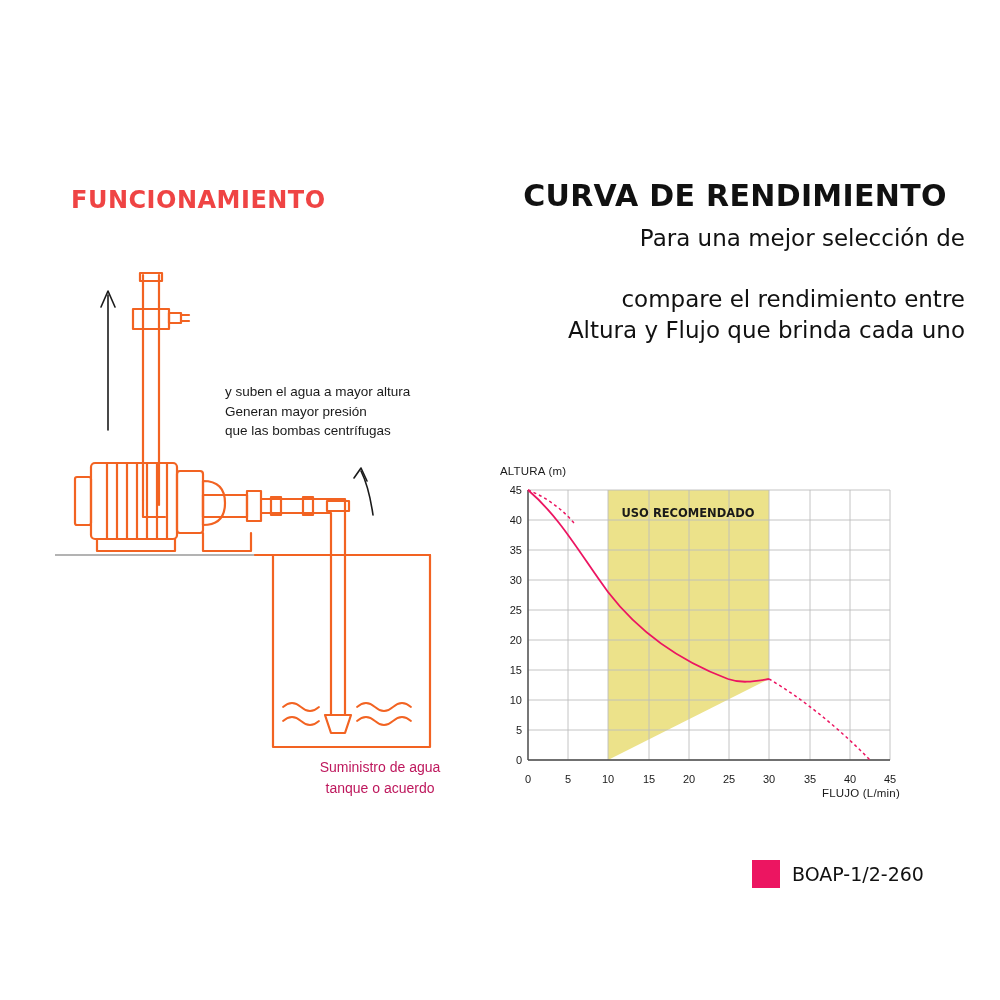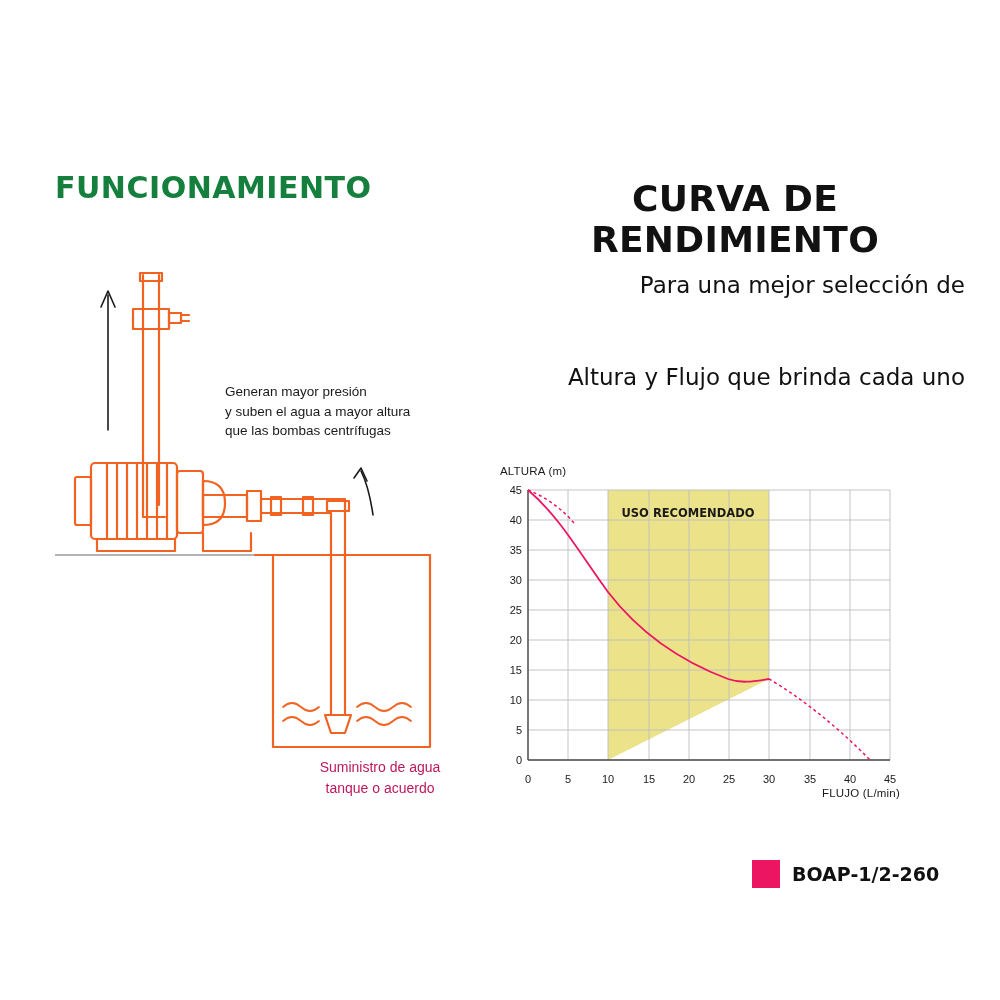"FUNCIONAMIENTO" .section-title { color: #15803d -> #ef4444; font-size: 30px -> 24px; margin: 0 -> 16px }
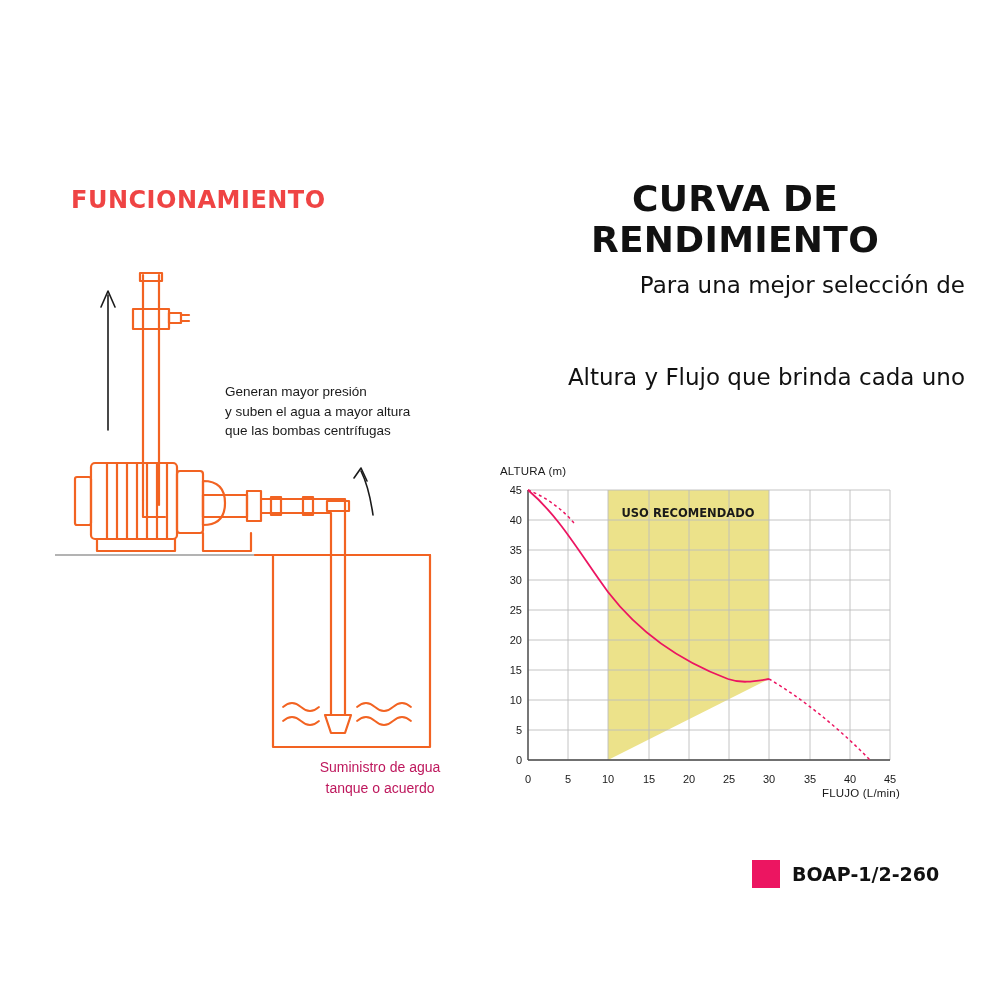"CURVA DE RENDIMIENTO" .right-title { font-size: 36px -> 30px }
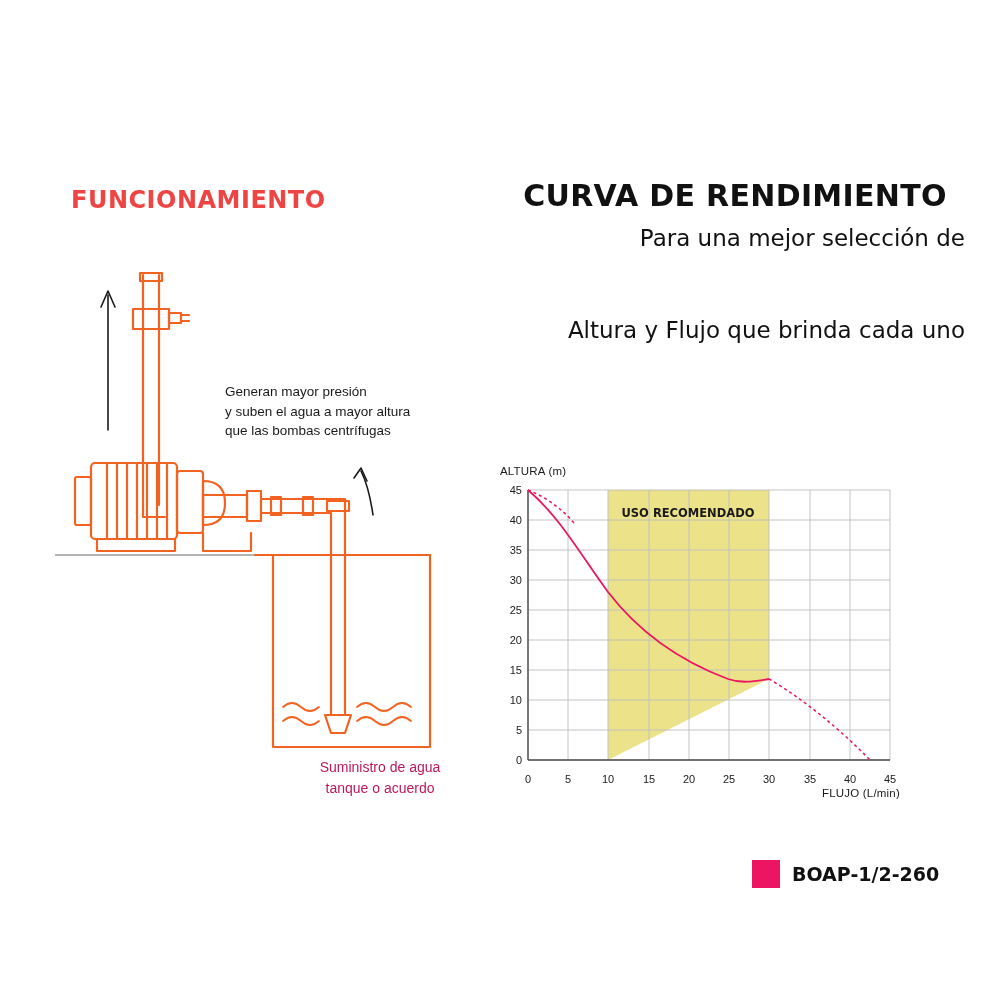"compare el rendimiento entre" span { html: none -> <span>compare el rendimiento entre</span> }
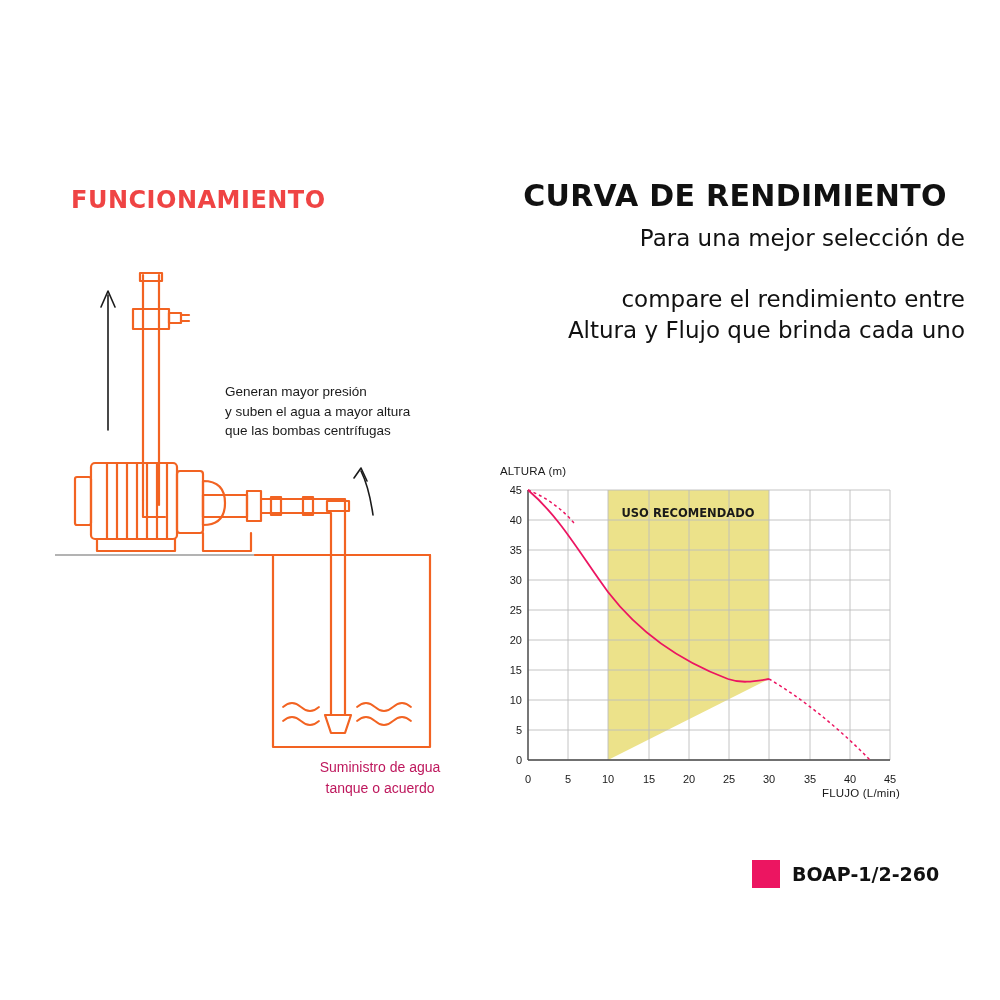"Generan mayor presión" div { order: before "y suben el agua a" -> after "y suben el agua a" }
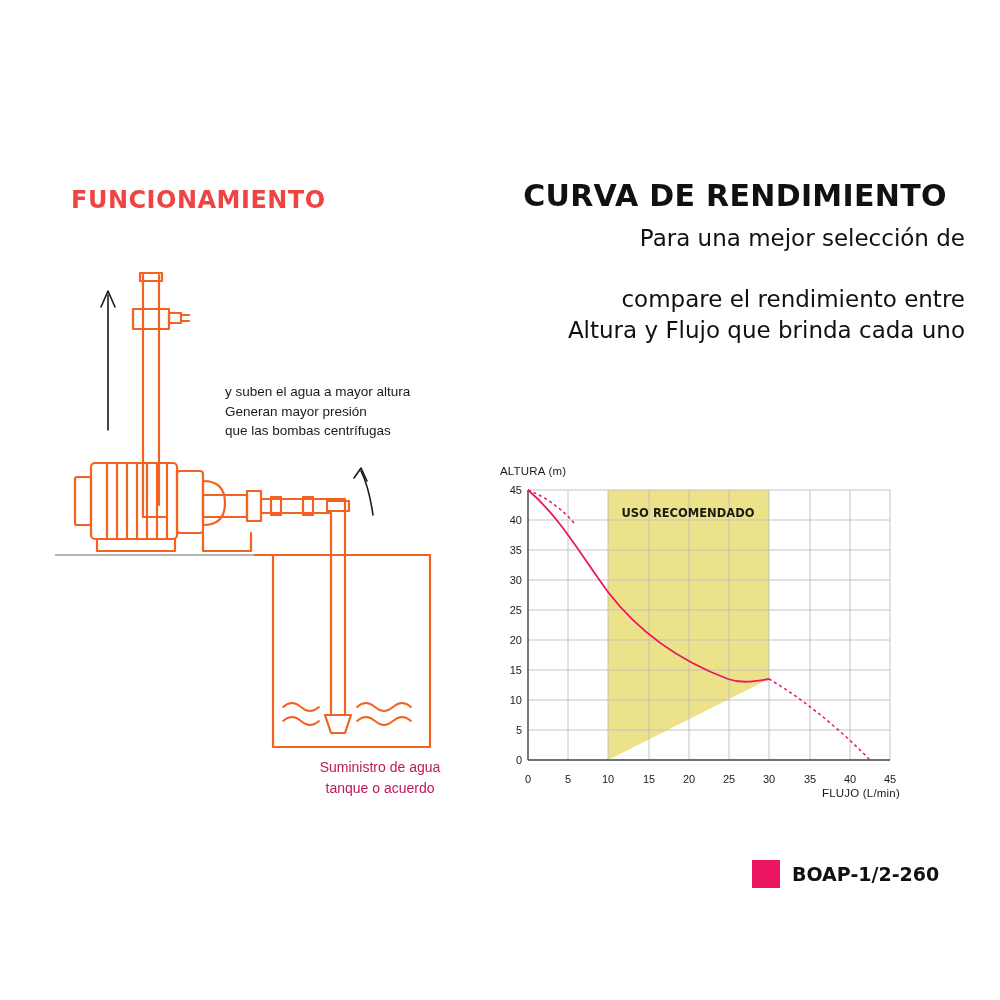"BOAP-1/2-260" .legend-label { font-weight: 700 -> 400 }
